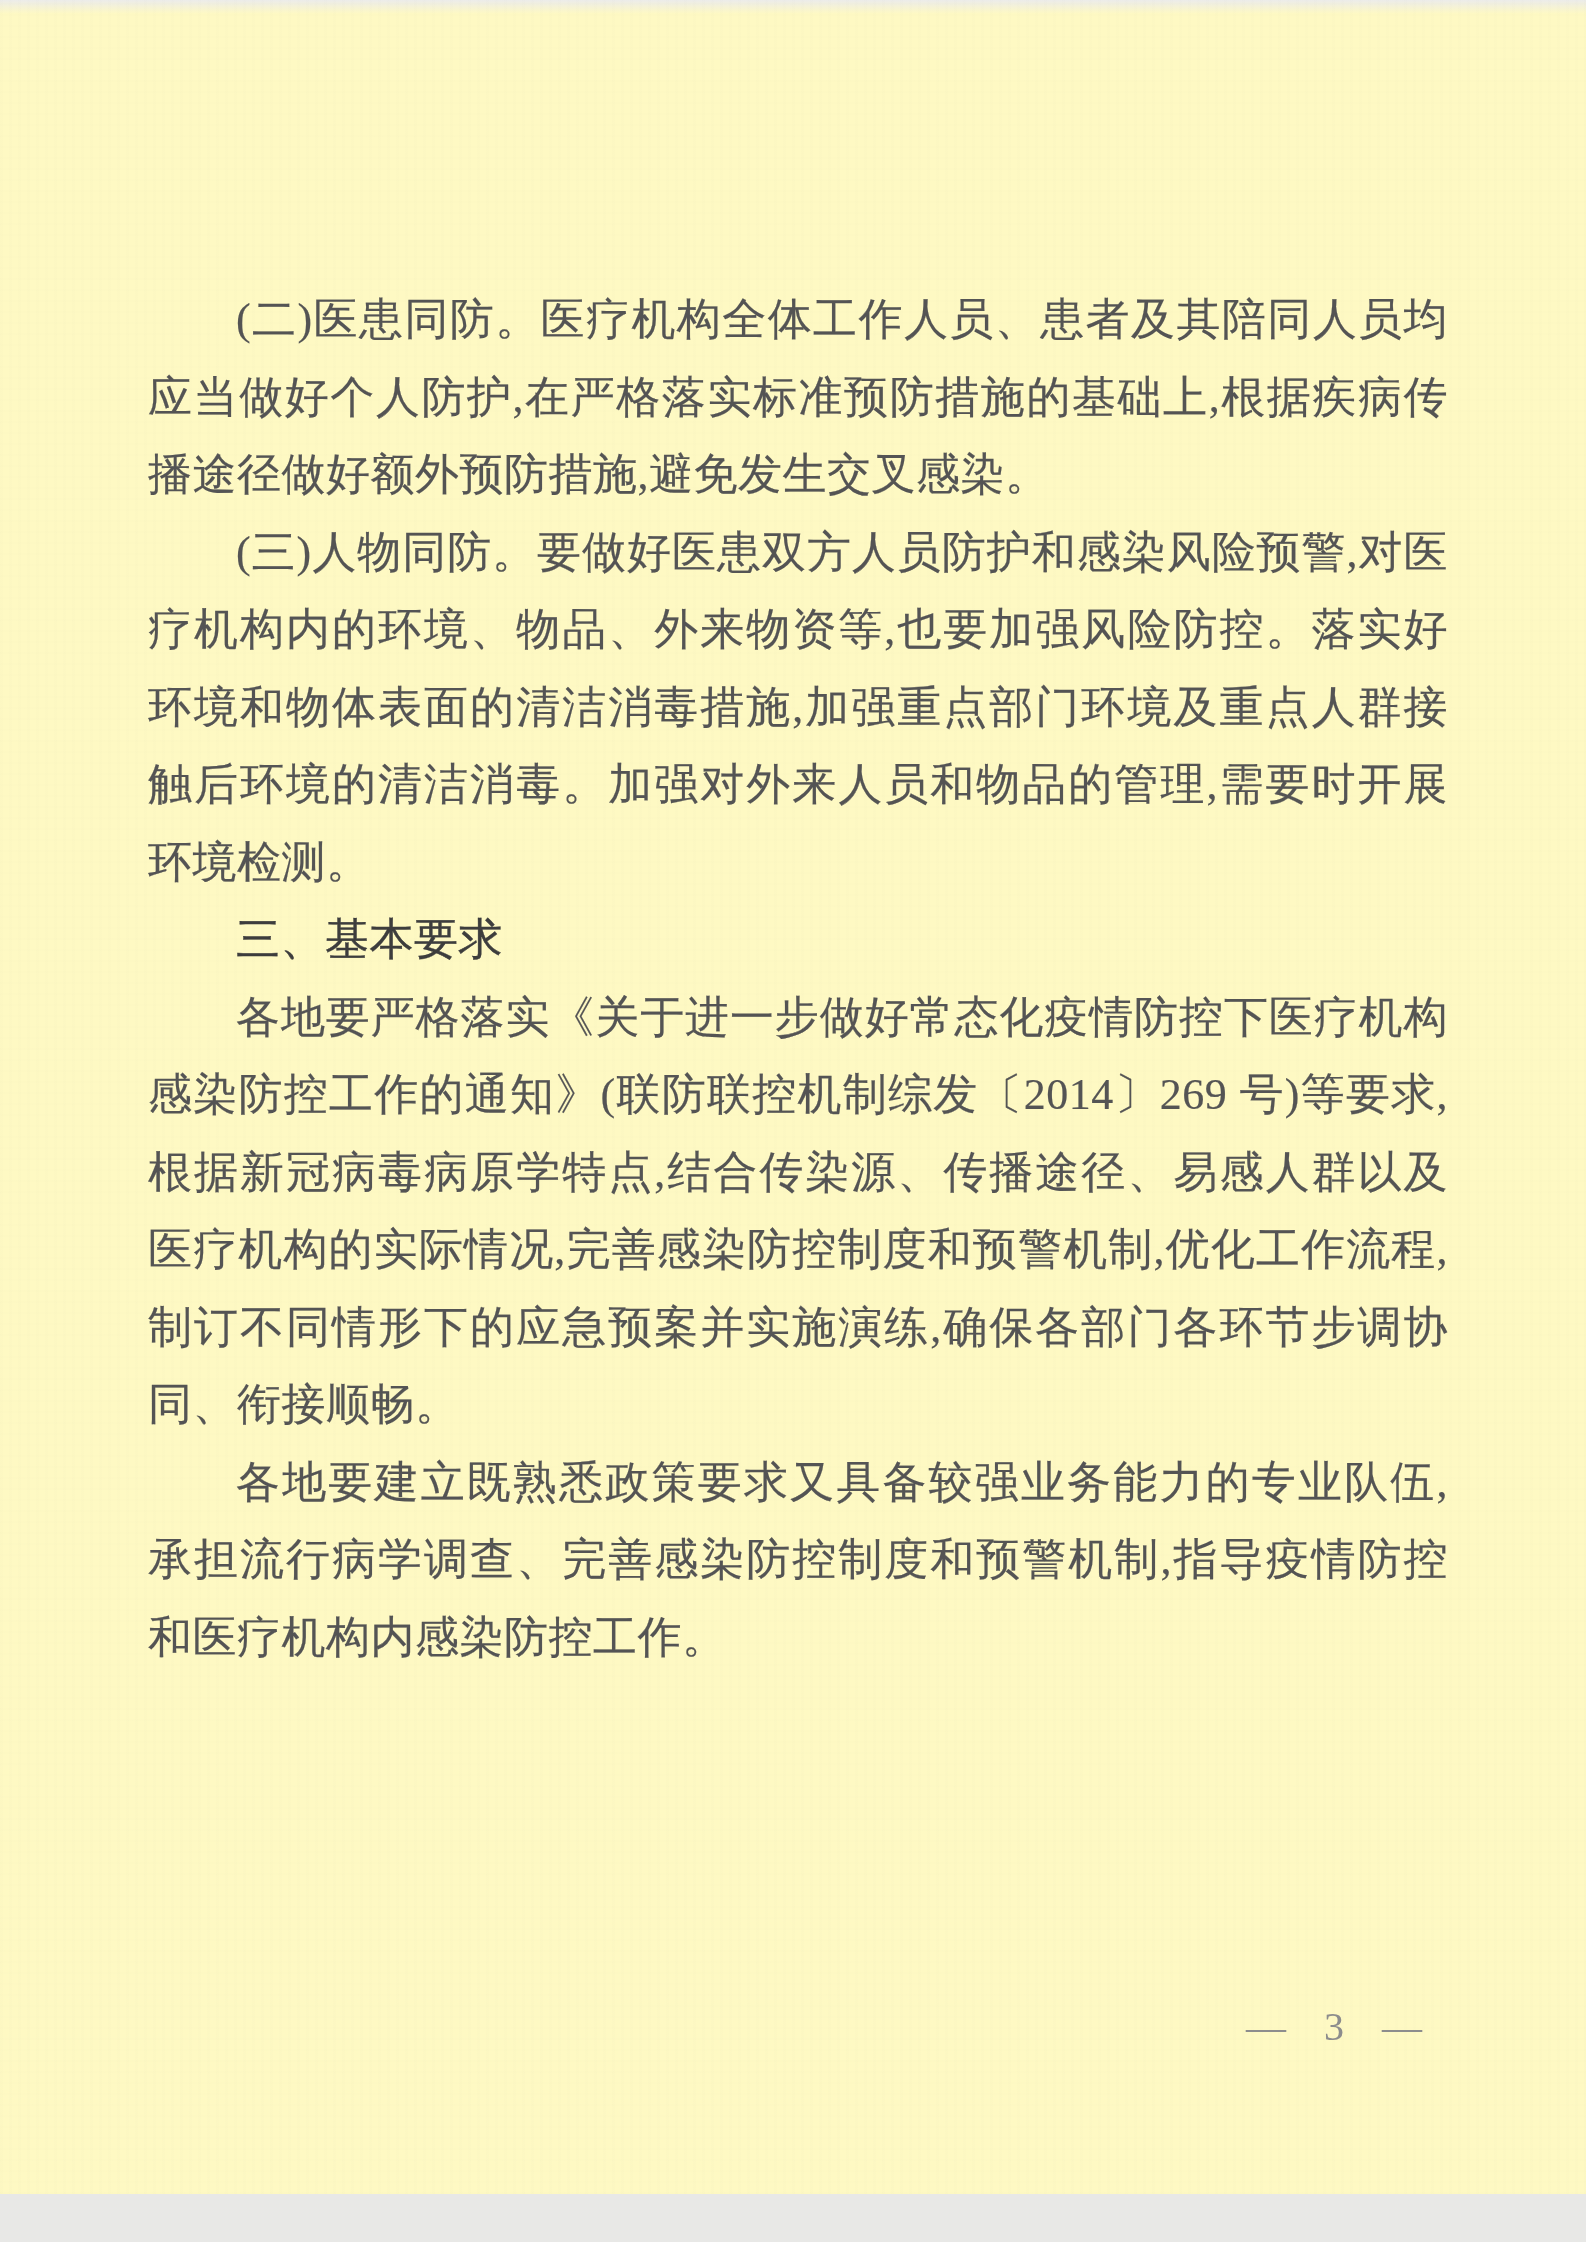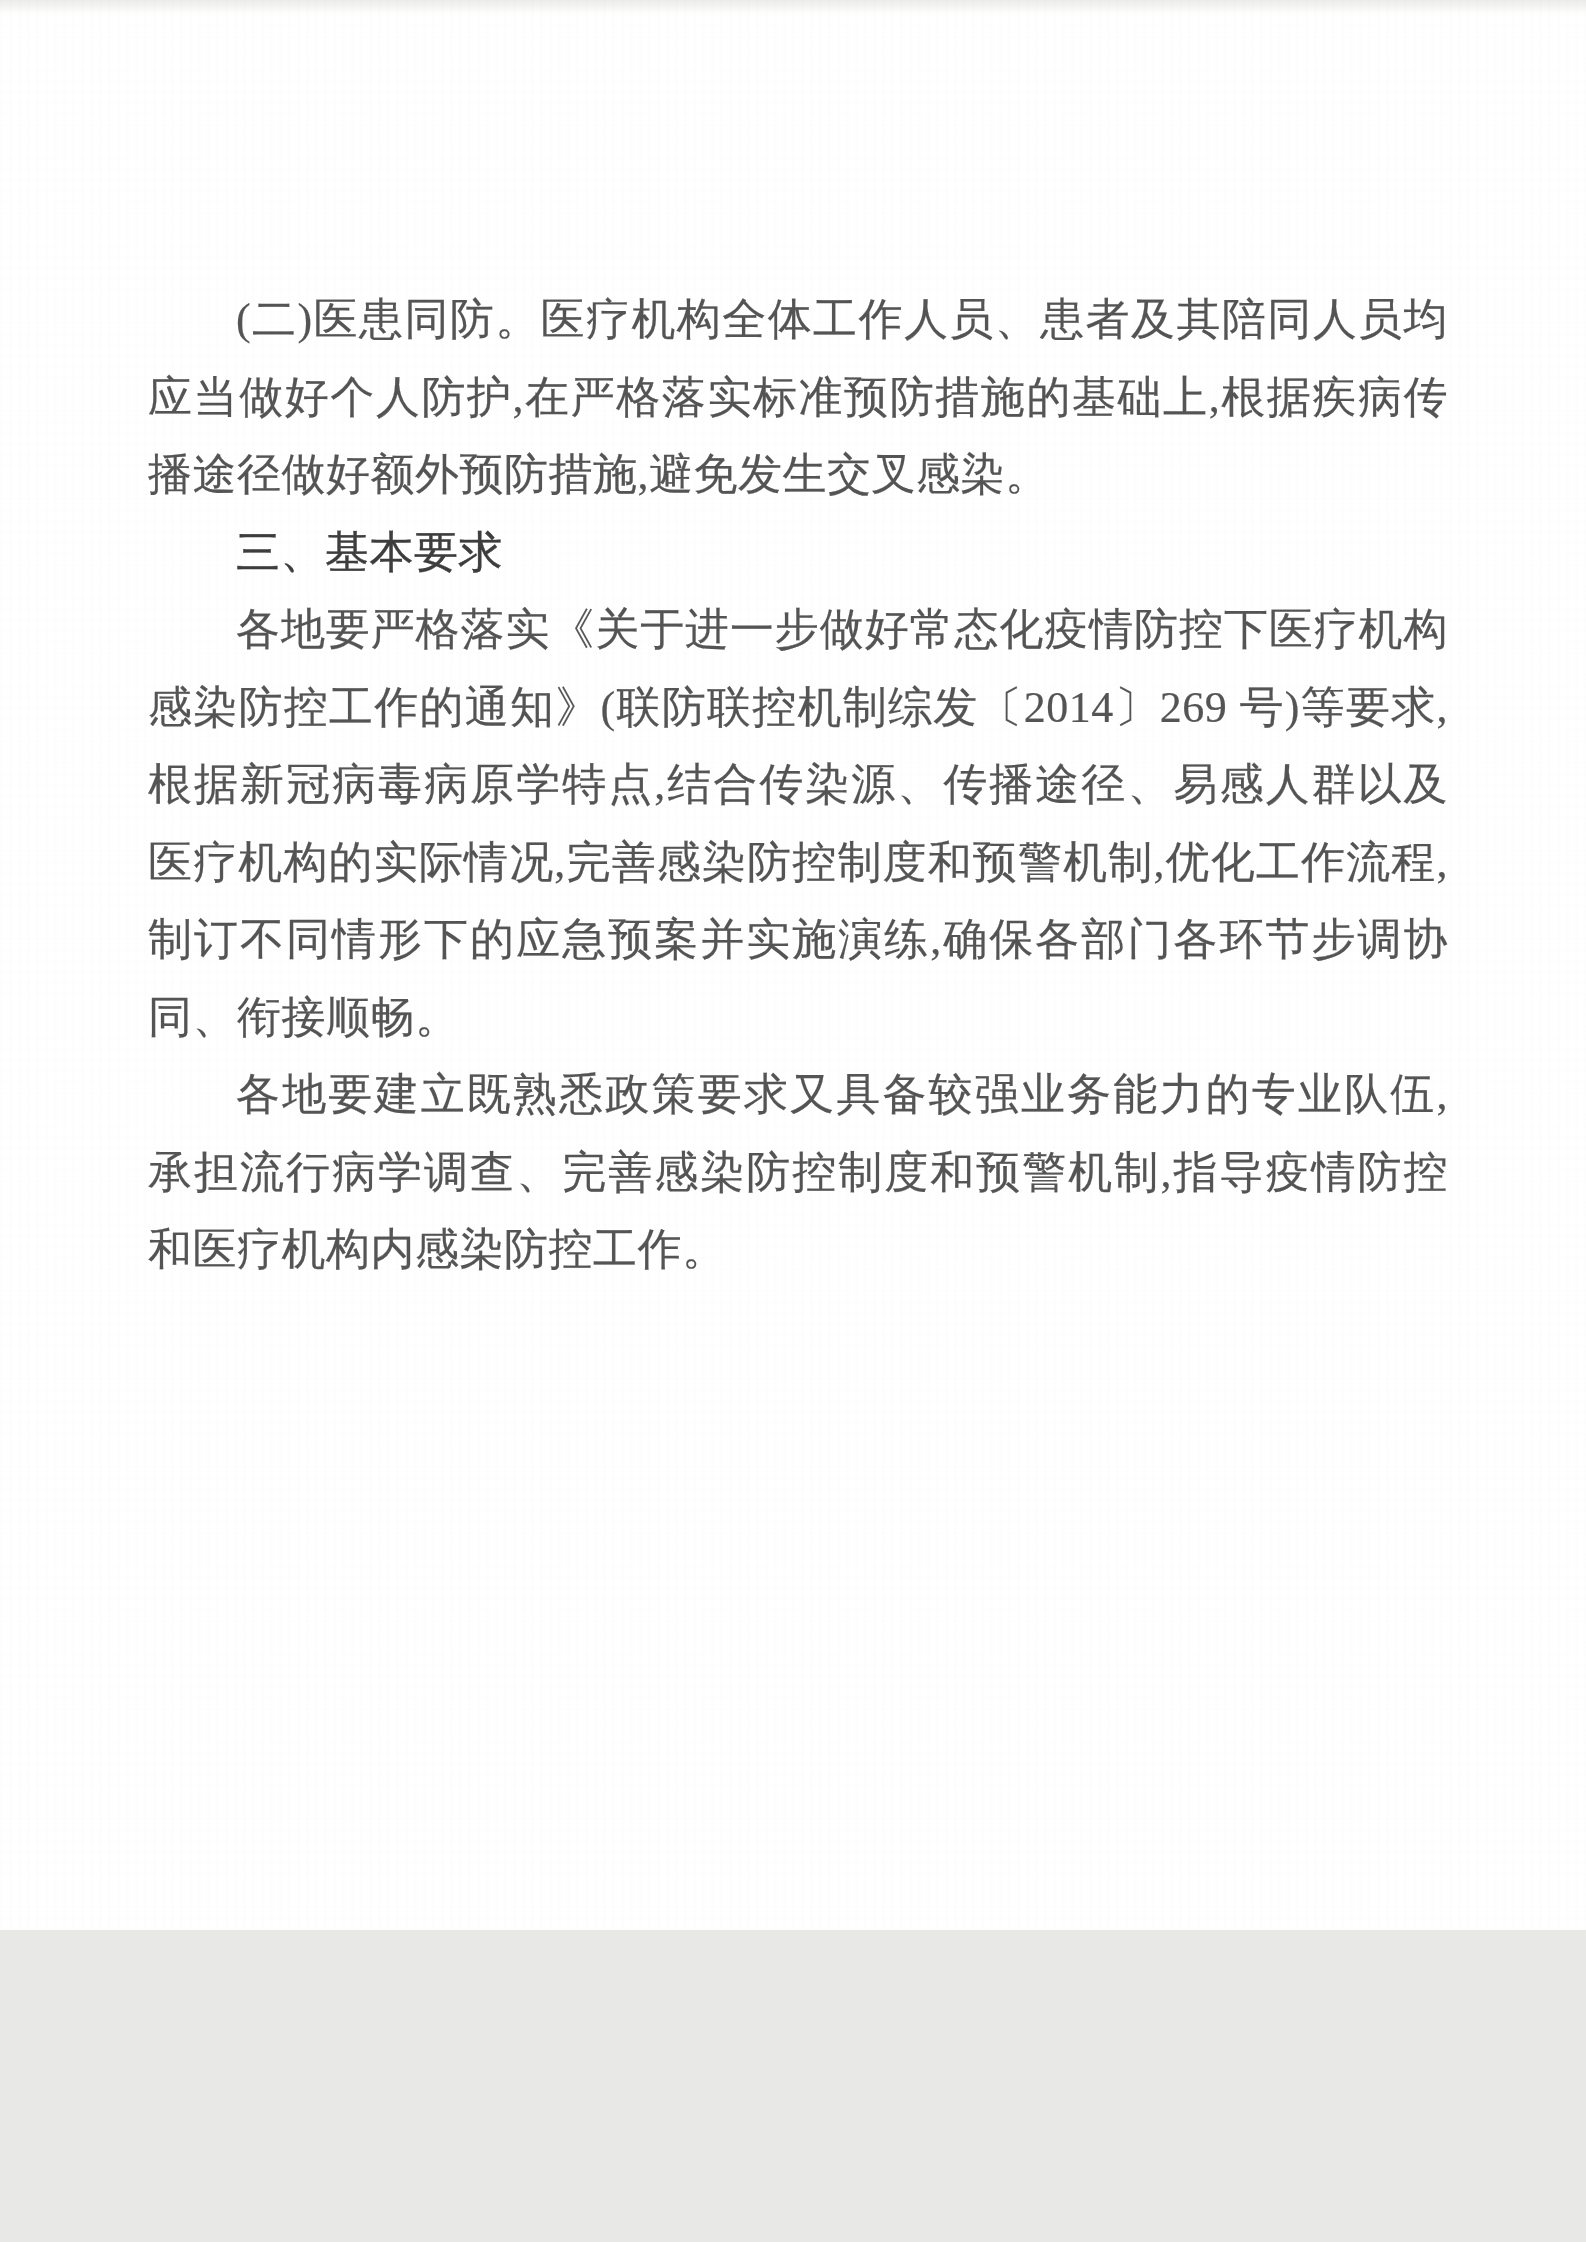"(二)医患同防。医疗机构全体工作人员、患者及其陪同人员均应当做好个人防护,在严格" .page { background: #ffffff -> #fef9c3; height: 1930px -> 2194px }
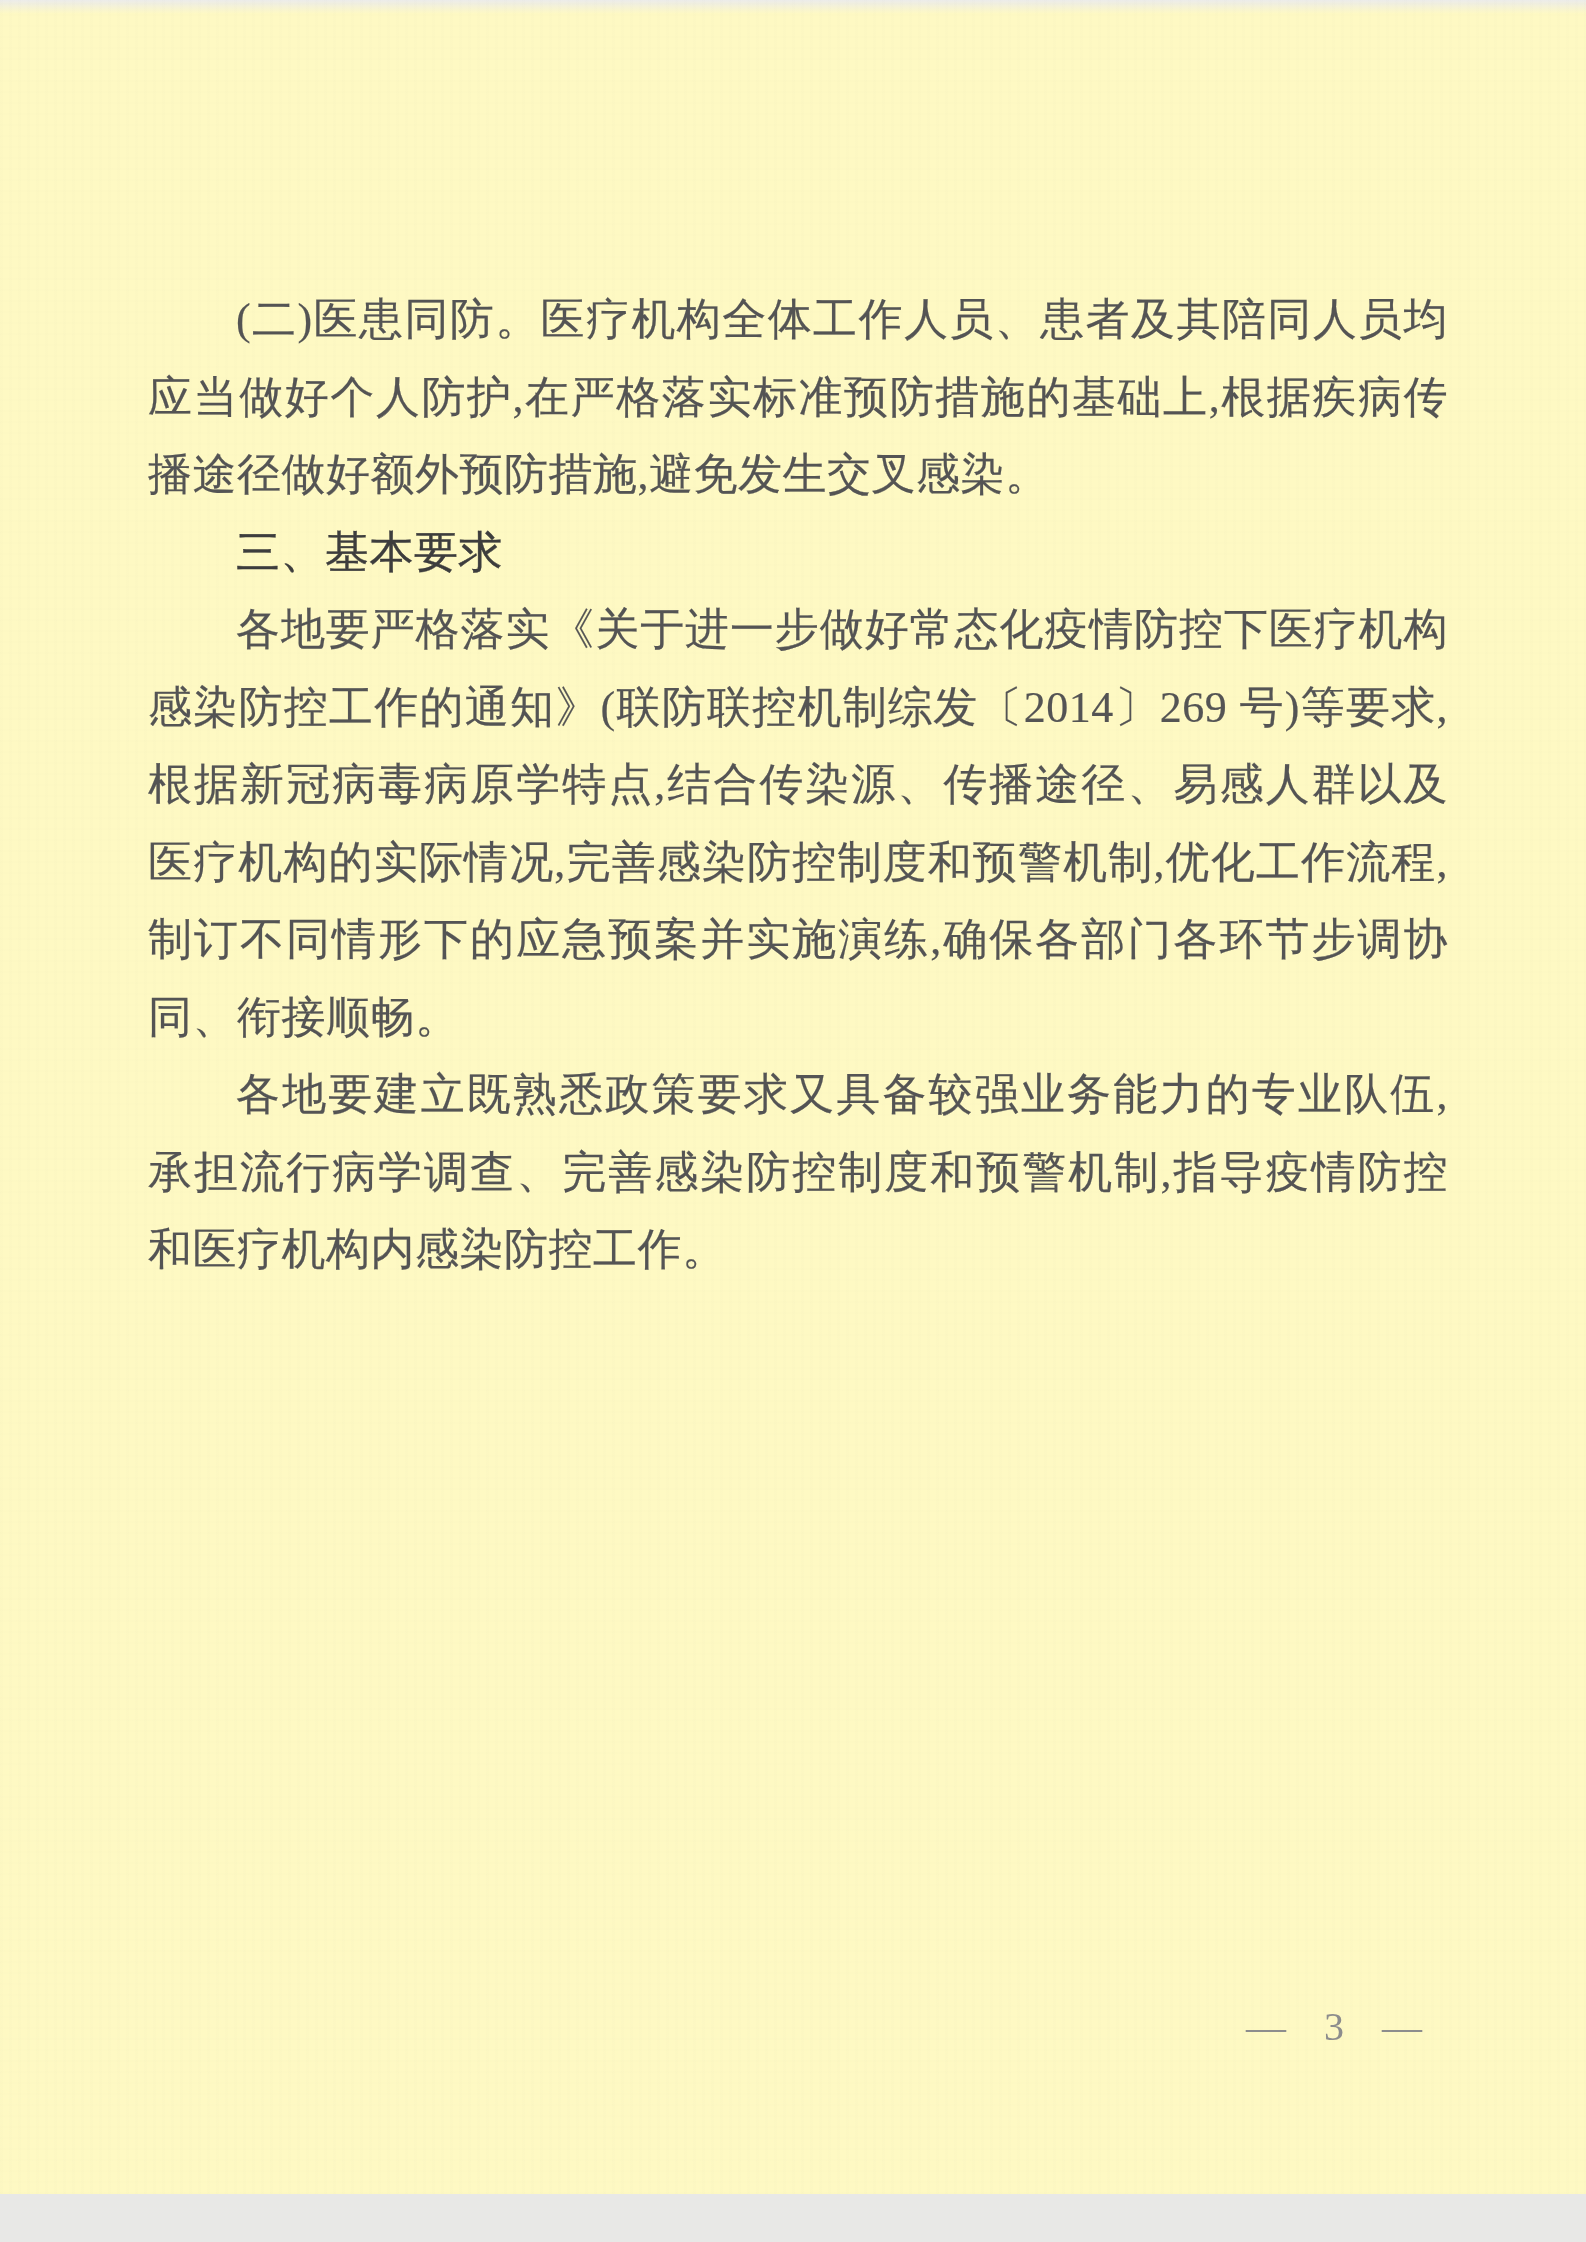"(三)人物同防。要做好医患双方人员防护和感染风险预警,对医疗机构内的环境、物品、" p.para { html: none -> <p>(三)人物同防。要做好医患双方人员防护和感染风险预警,对医疗机构内的环境、物品、外来物资等,也要加强风险防控。落实好环境和物体表面的清洁消毒措施,加强重点部门环境及重点人群接触后环境的清洁消毒。加强对外来人员和物品的管理,需要时开展环境检测。</p> }
